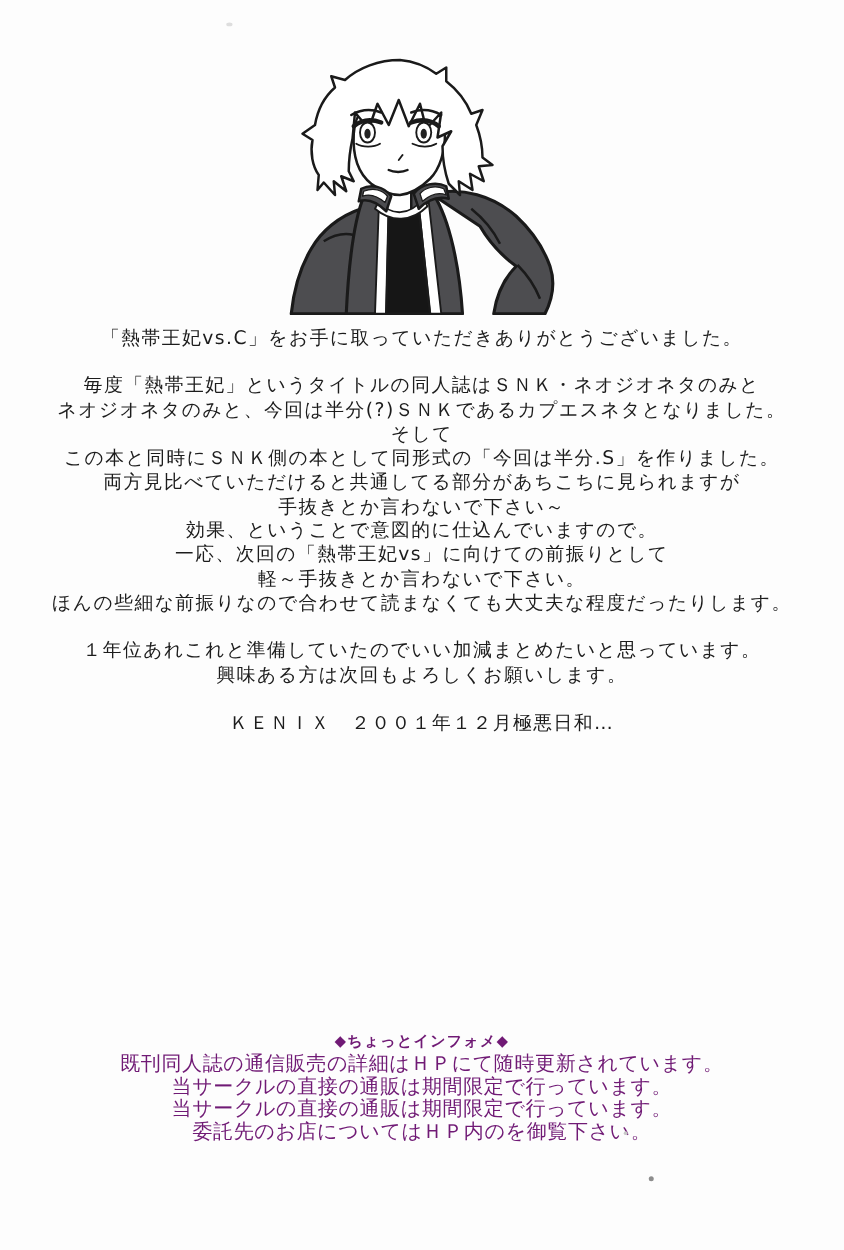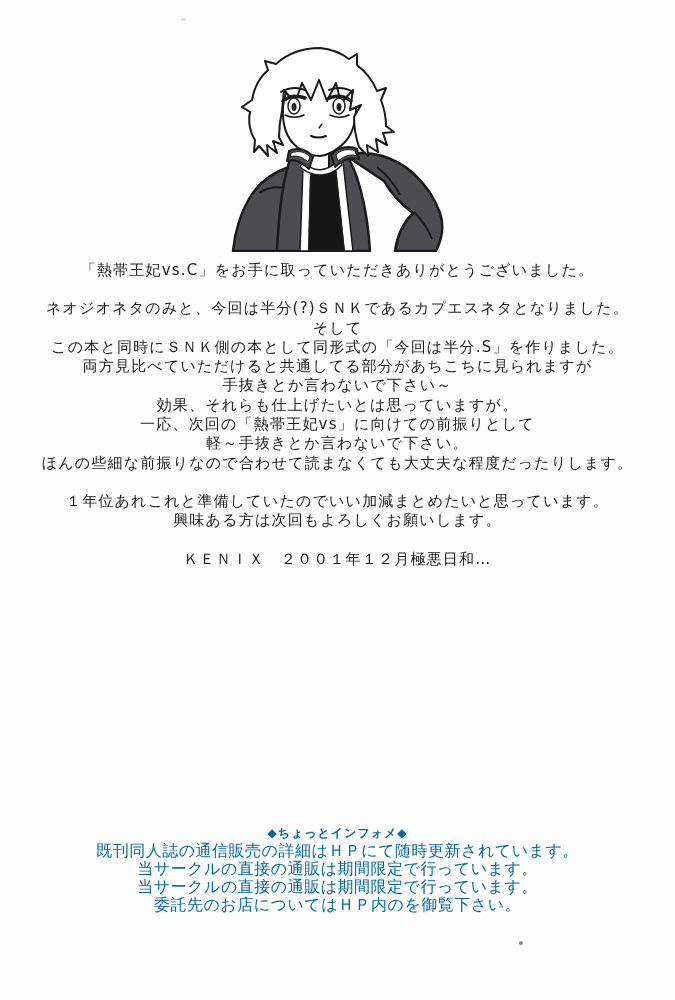"毎度「熱帯王妃」というタイトルの同人誌はＳＮＫ・ネオジオネタのみと" div.line { html: none -> <div>毎度「熱帯王妃」というタイトルの同人誌はＳＮＫ・ネオジオネタのみと</div> }
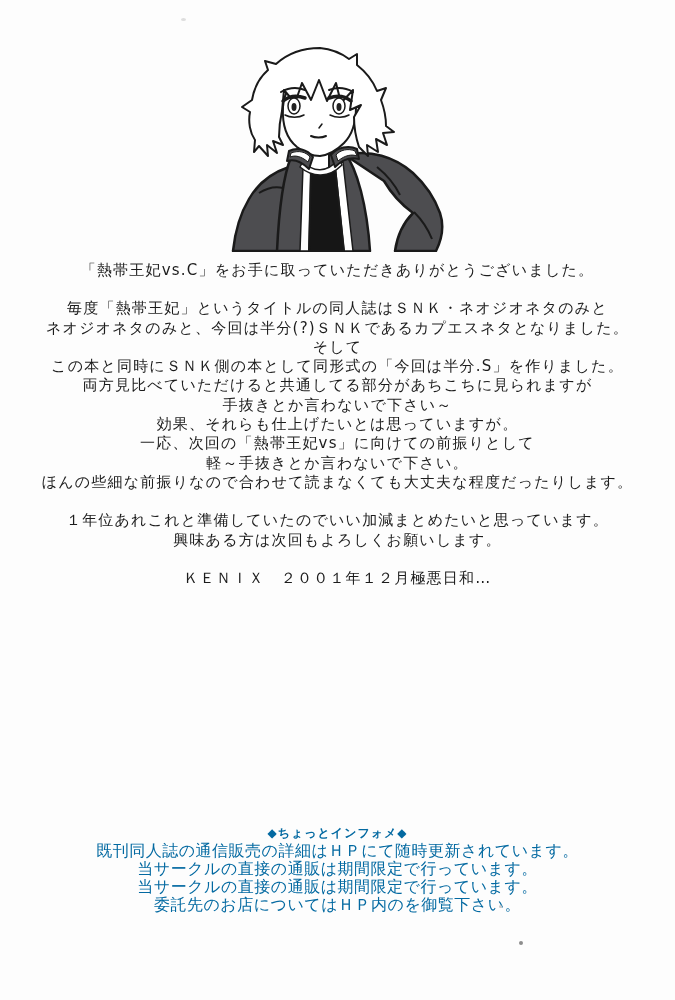"効果、それらも仕上げたいとは思っていますが。" div.line { text: それらも仕上げたいとは思っていますが -> ということで意図的に仕込んでいますので }
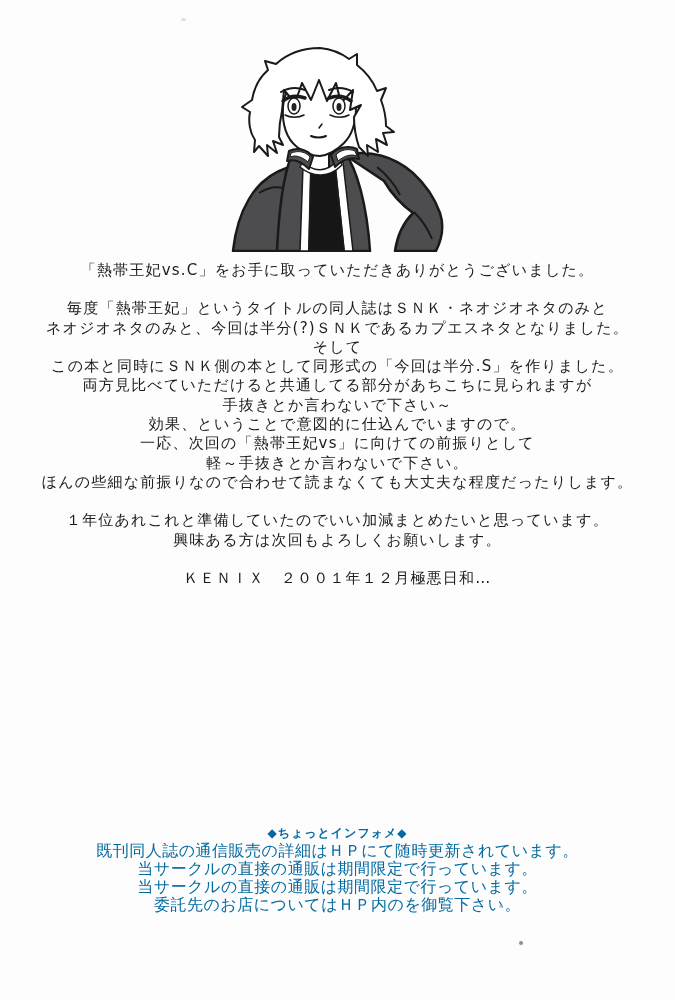"◆ちょっとインフォメ◆" .info { color: #0369a1 -> #701a75 }
